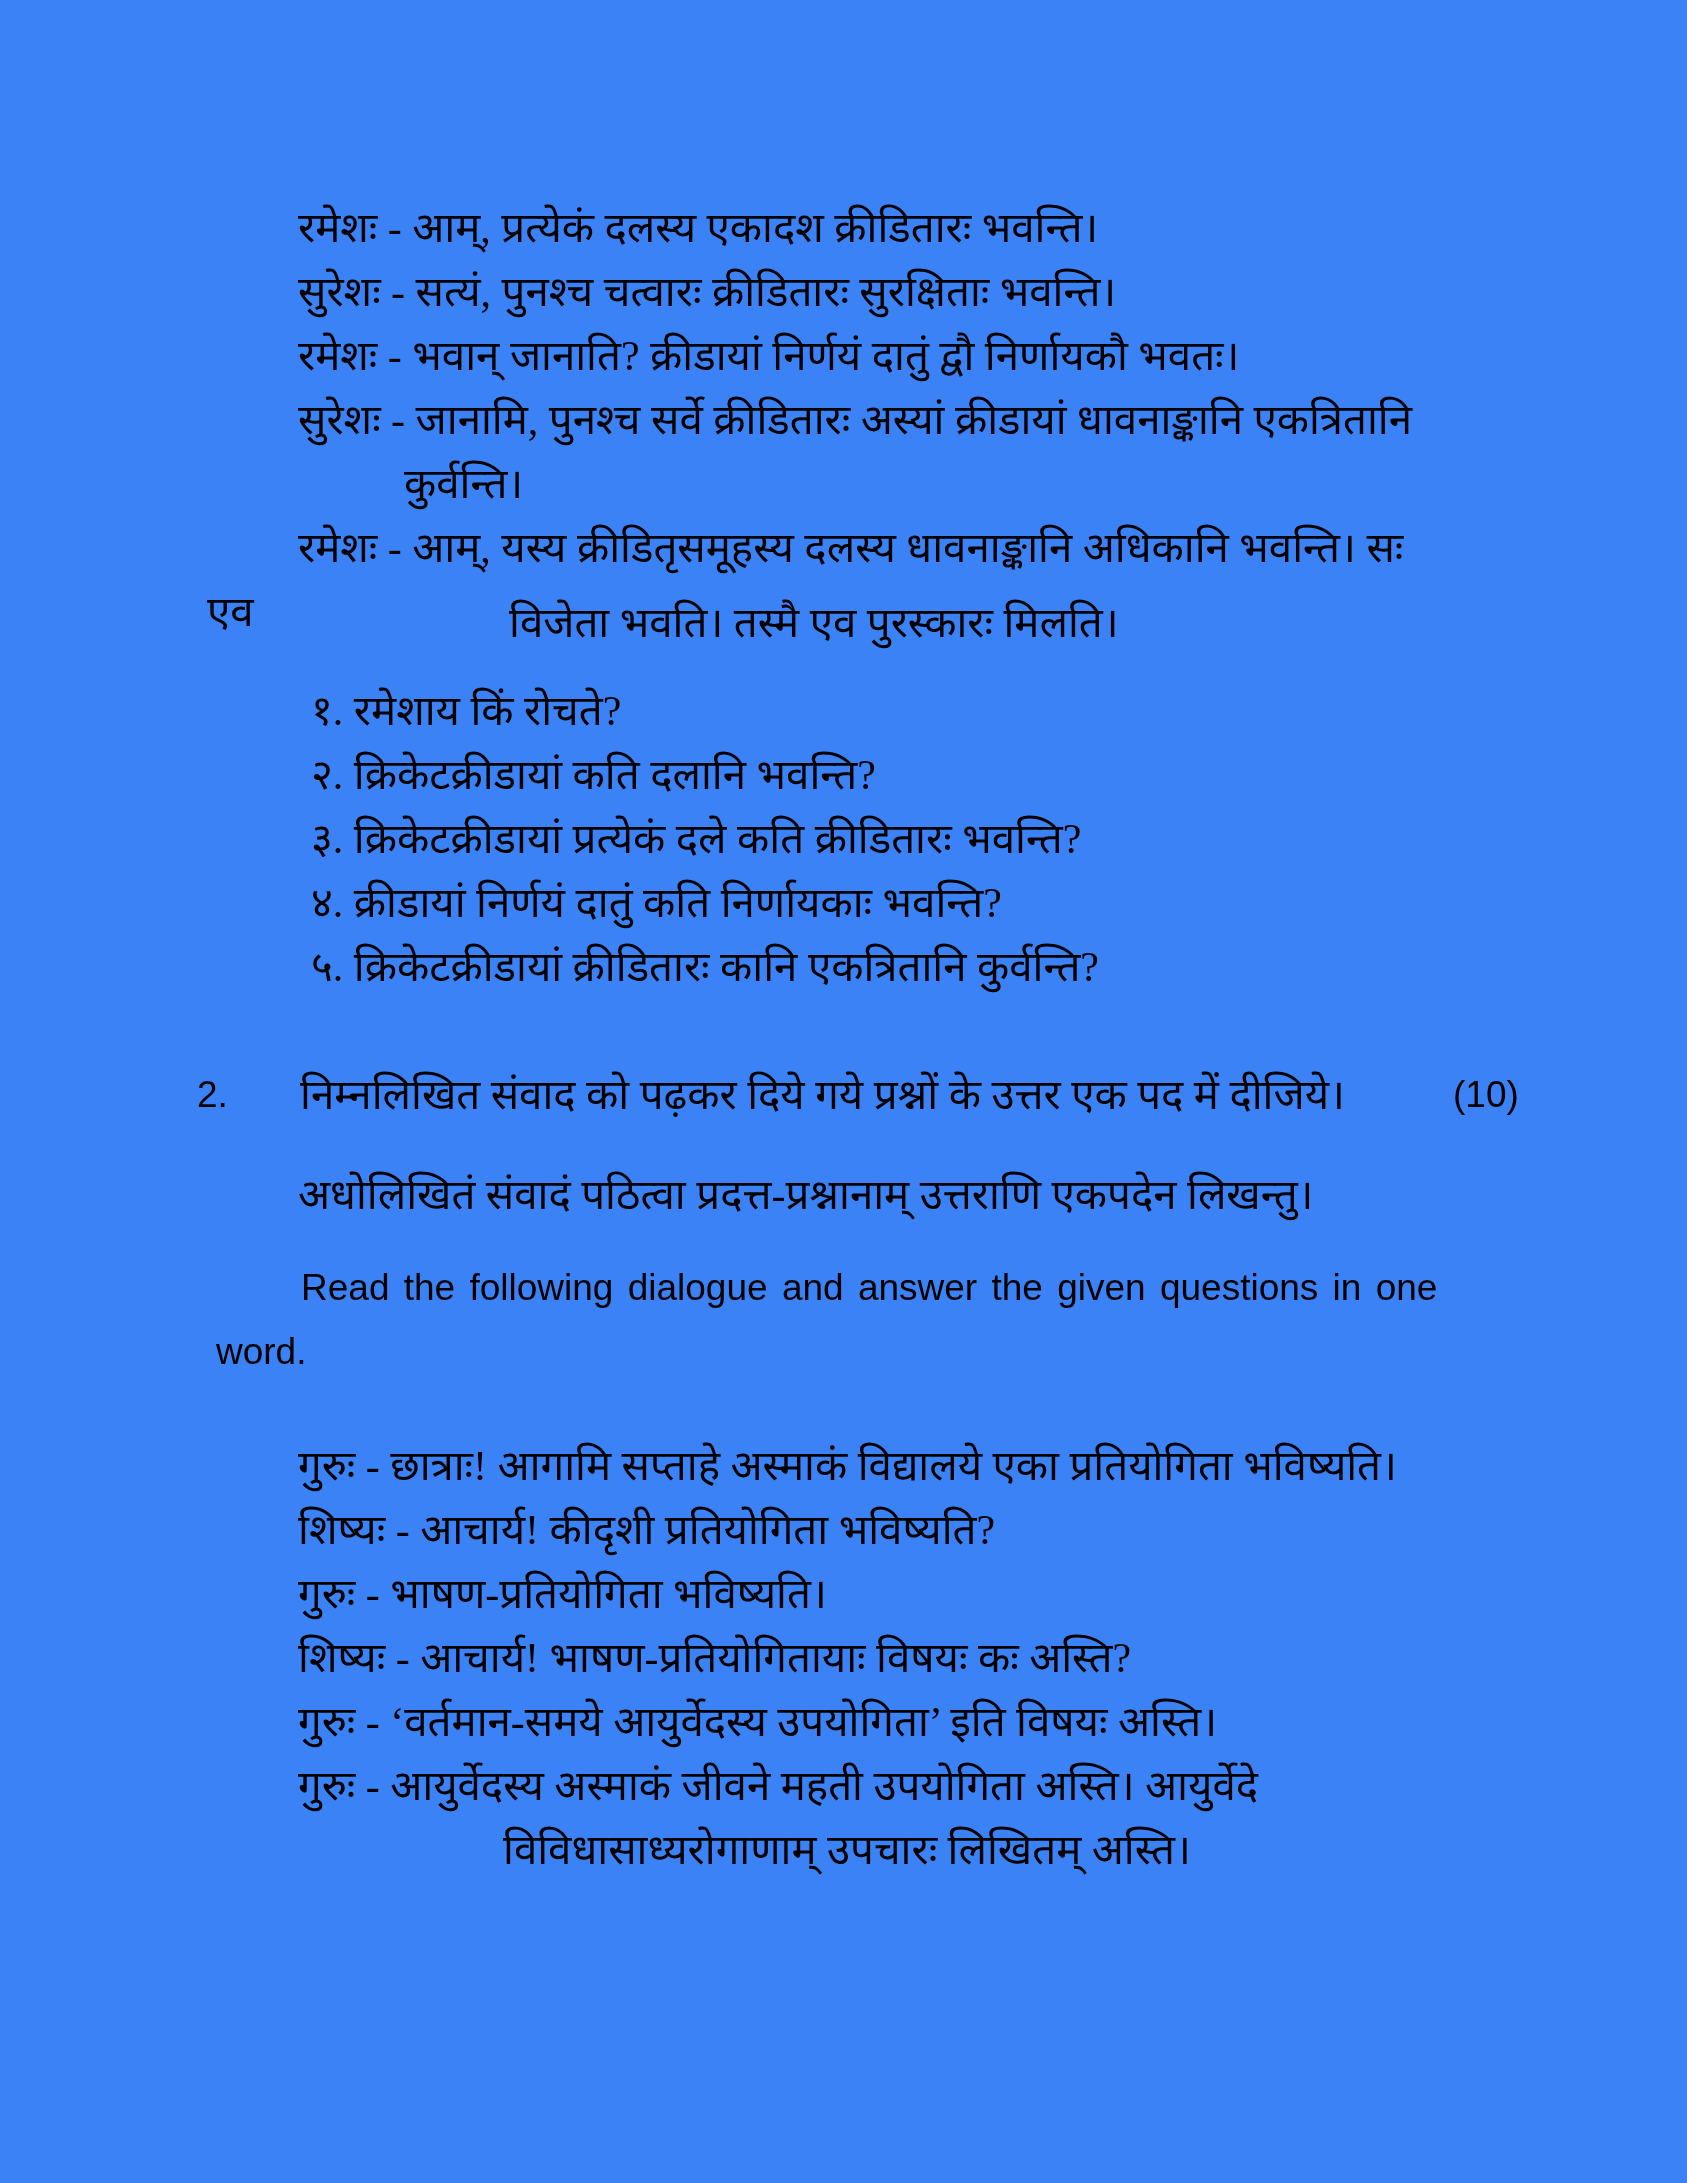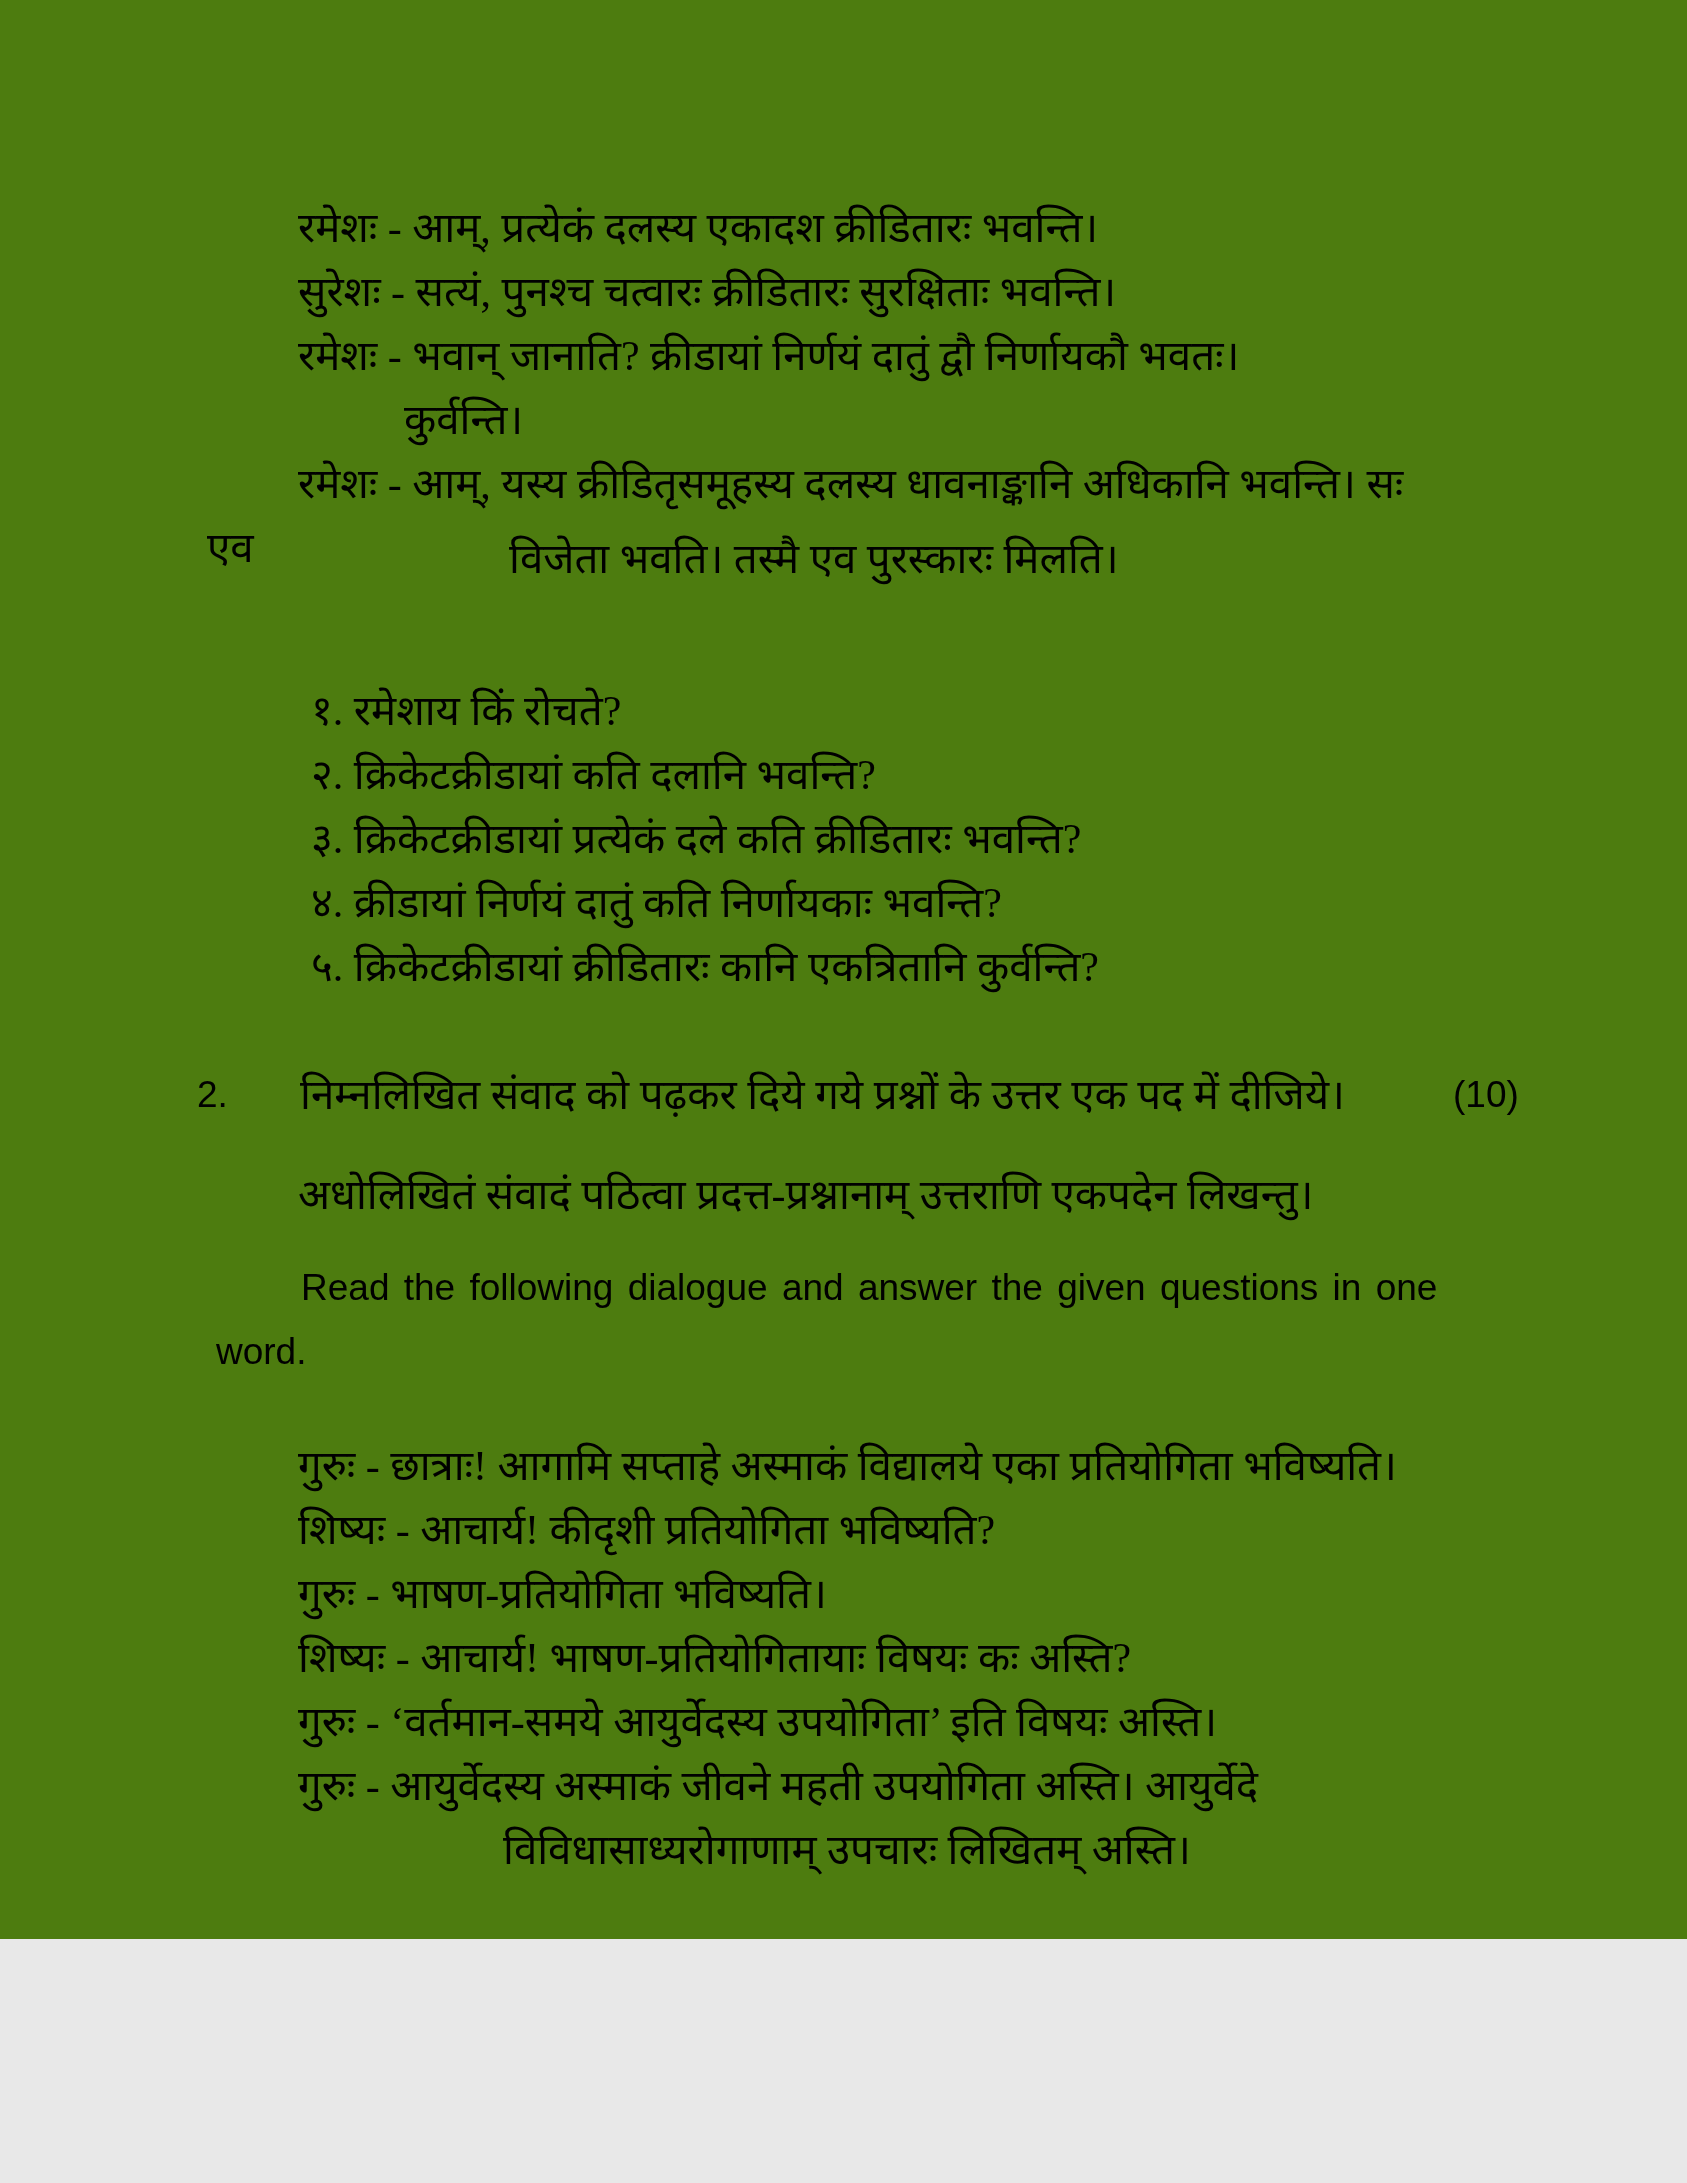"रमेशः - आम्, प्रत्येकं दलस्य" .page { background: #4d7c0f -> #3b82f6; height: 1939px -> 2183px }
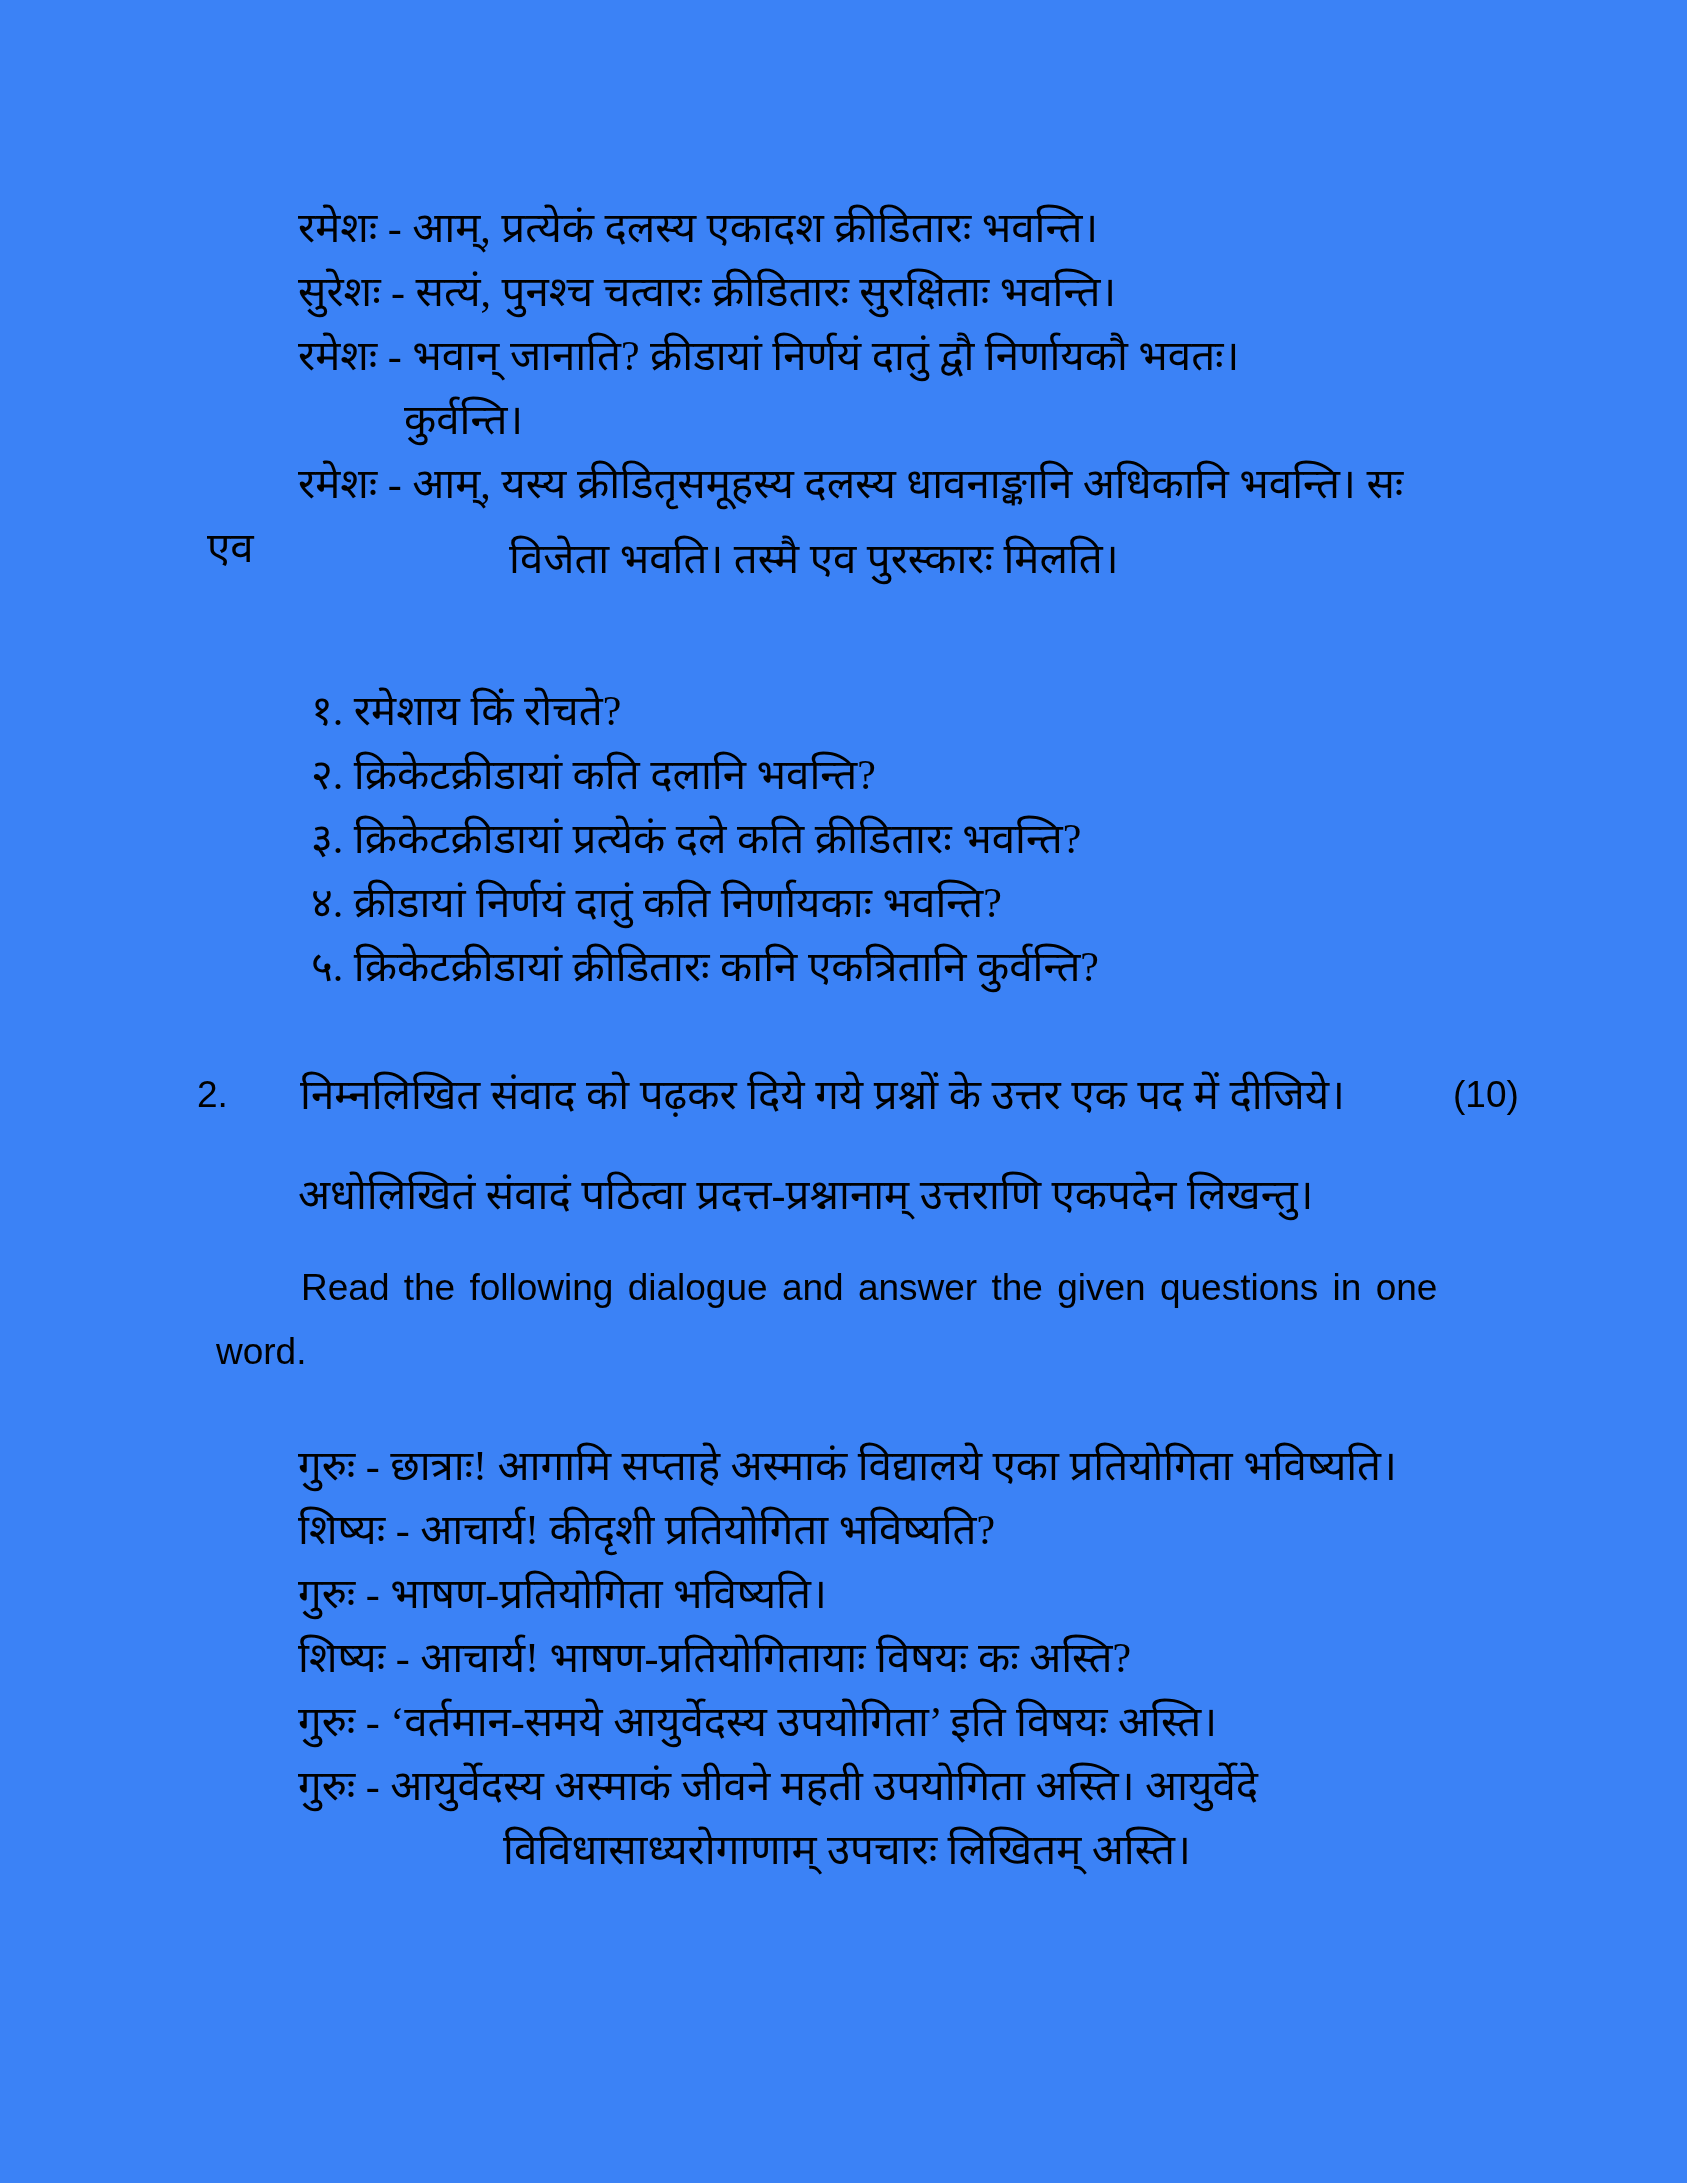"सुरेशः - जानामि, पुनश्च सर्वे" div.d1-line { html: none -> <div>सुरेशः - जानामि, पुनश्च सर्वे क्रीडितारः अस्यां क्रीडायां धावनाङ्कानि एकत्रितानि</div> }
